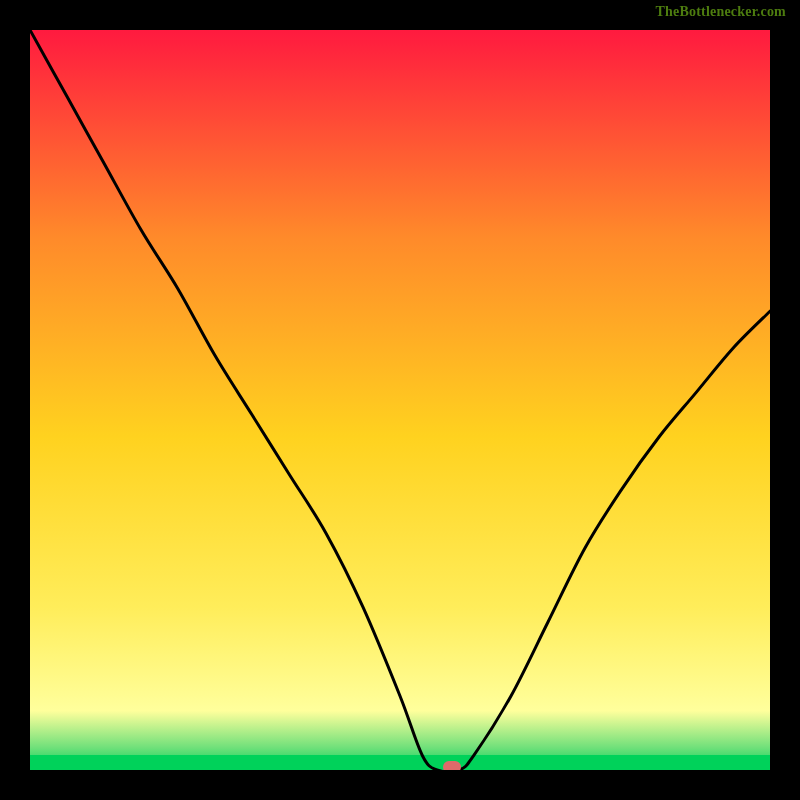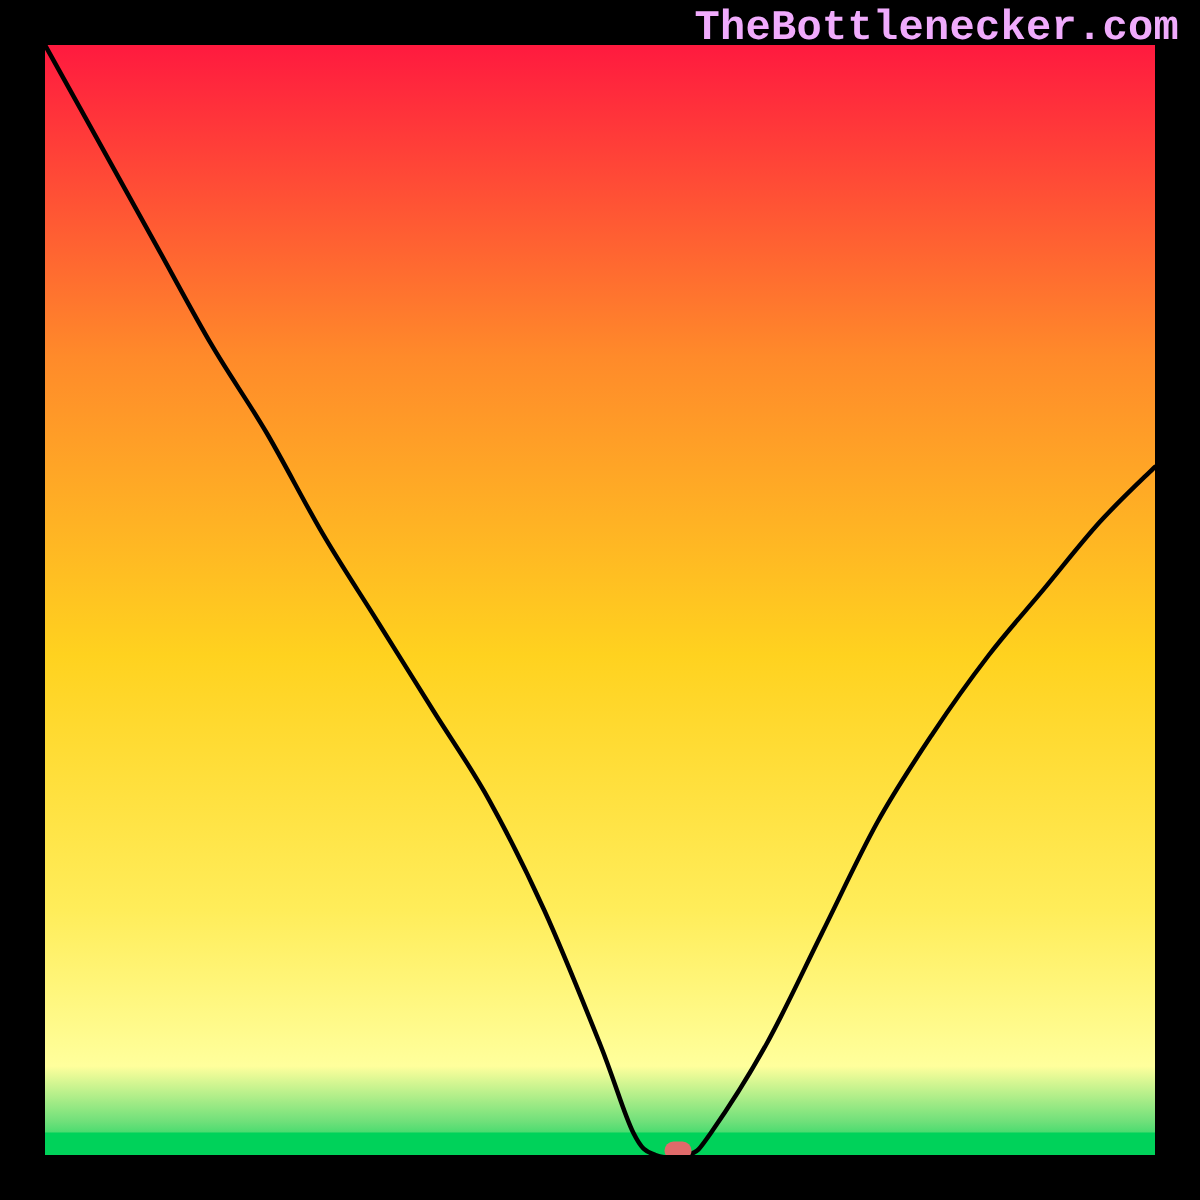"TheBottlenecker.com" .watermark { color: #f0abfc -> #4d7c0f; font-family: Liberation Mono, monospace -> Liberation Serif, serif; font-size: 28px -> 14px }
